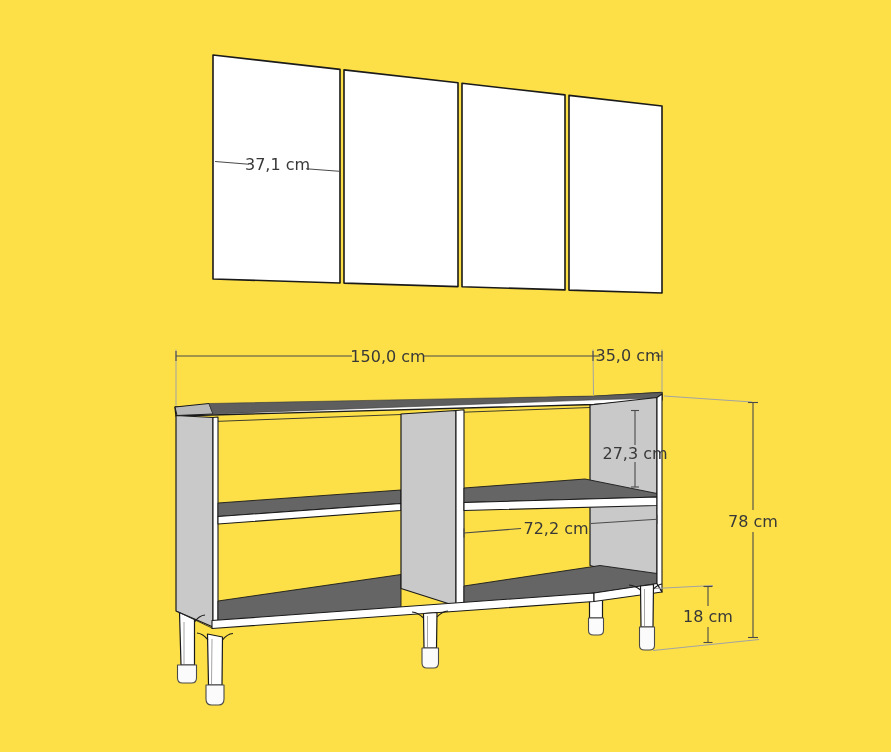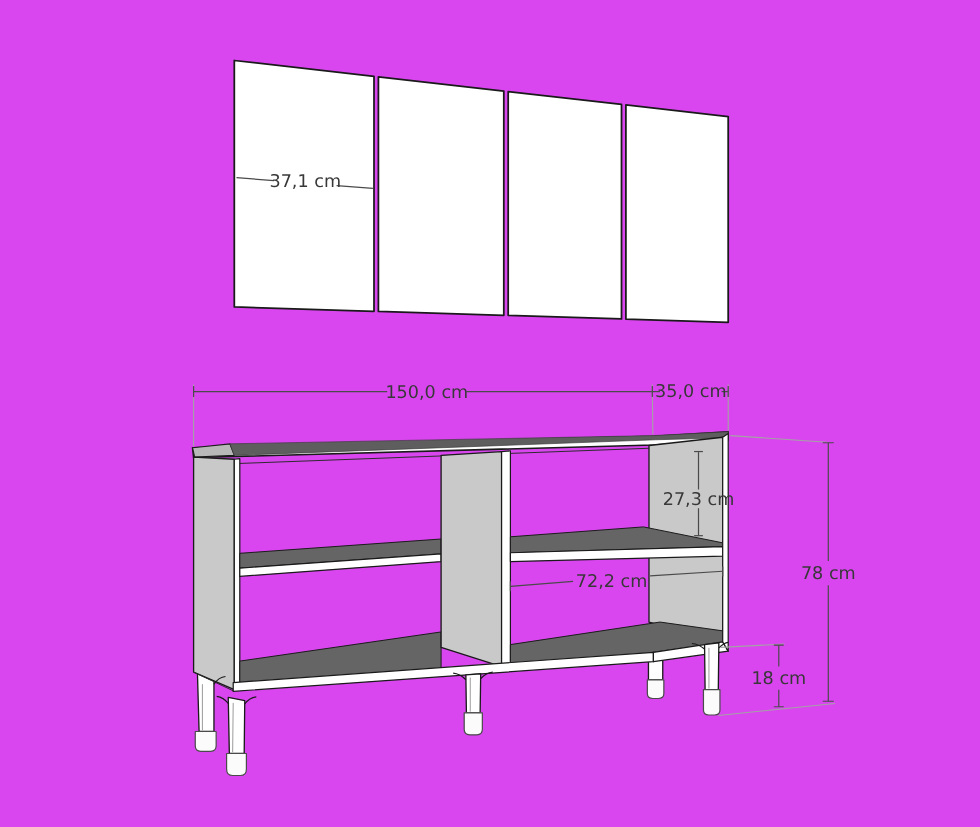"37,1 cm" .canvas { background: #d946ef -> #fde047 }
